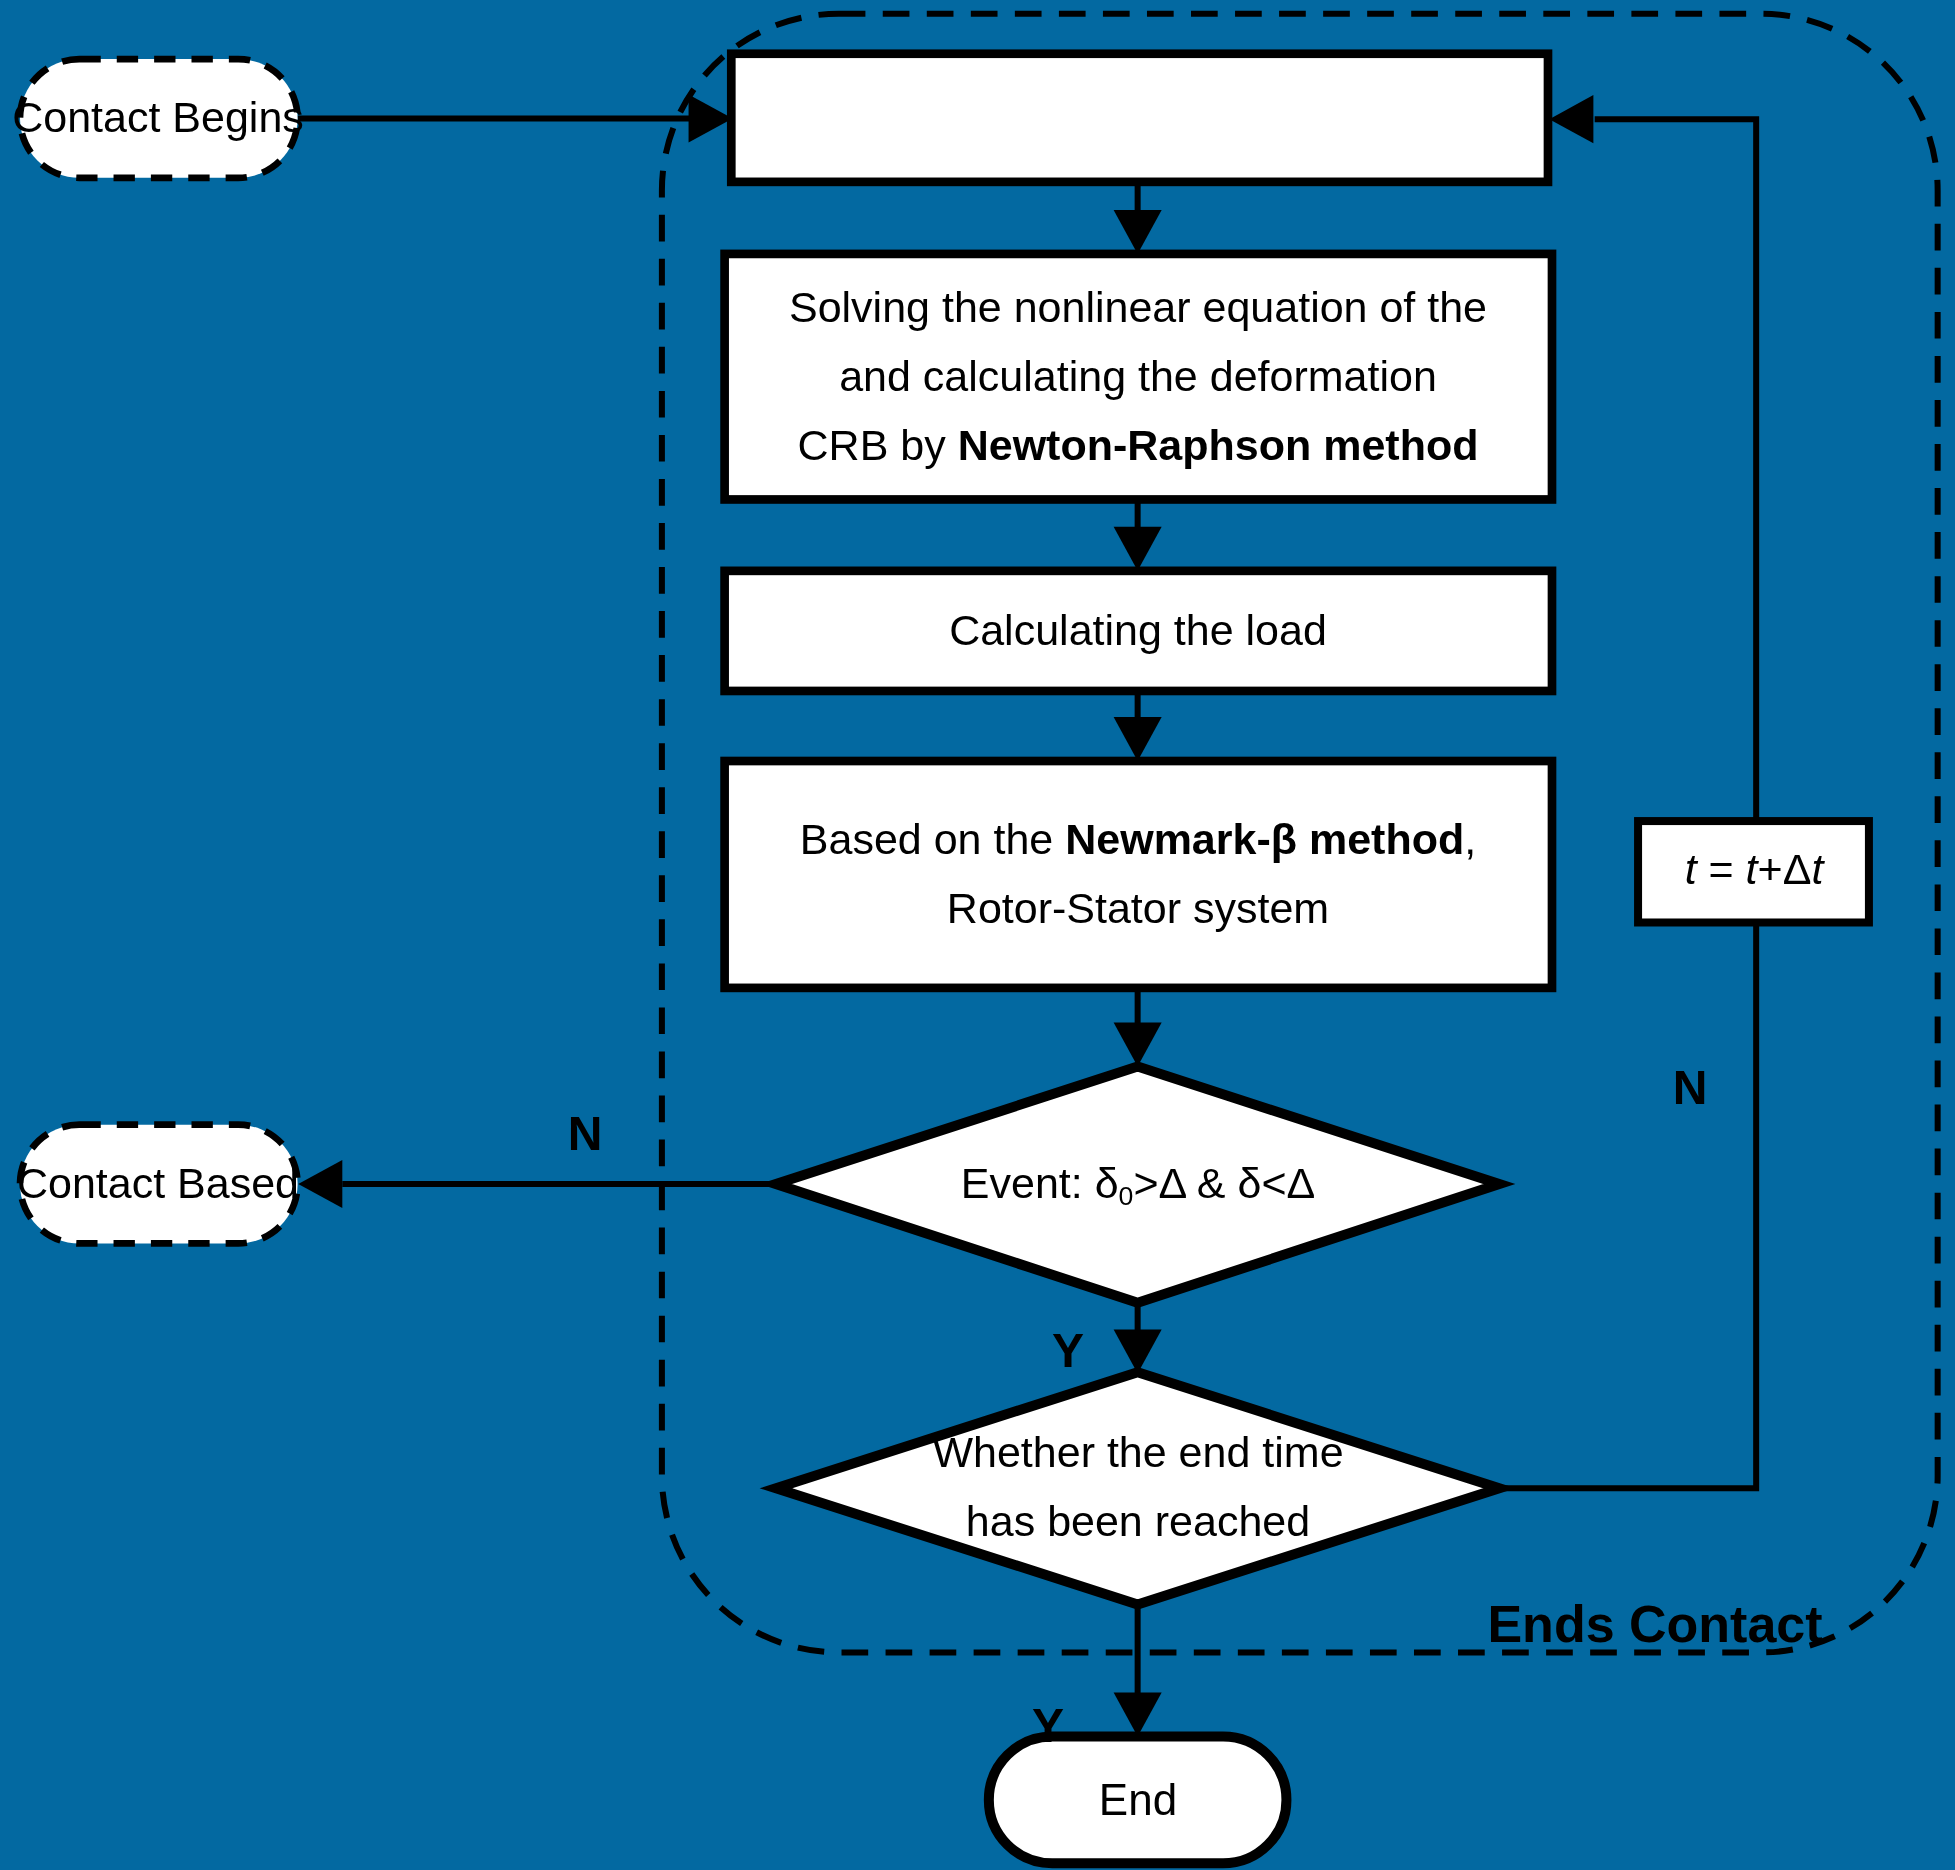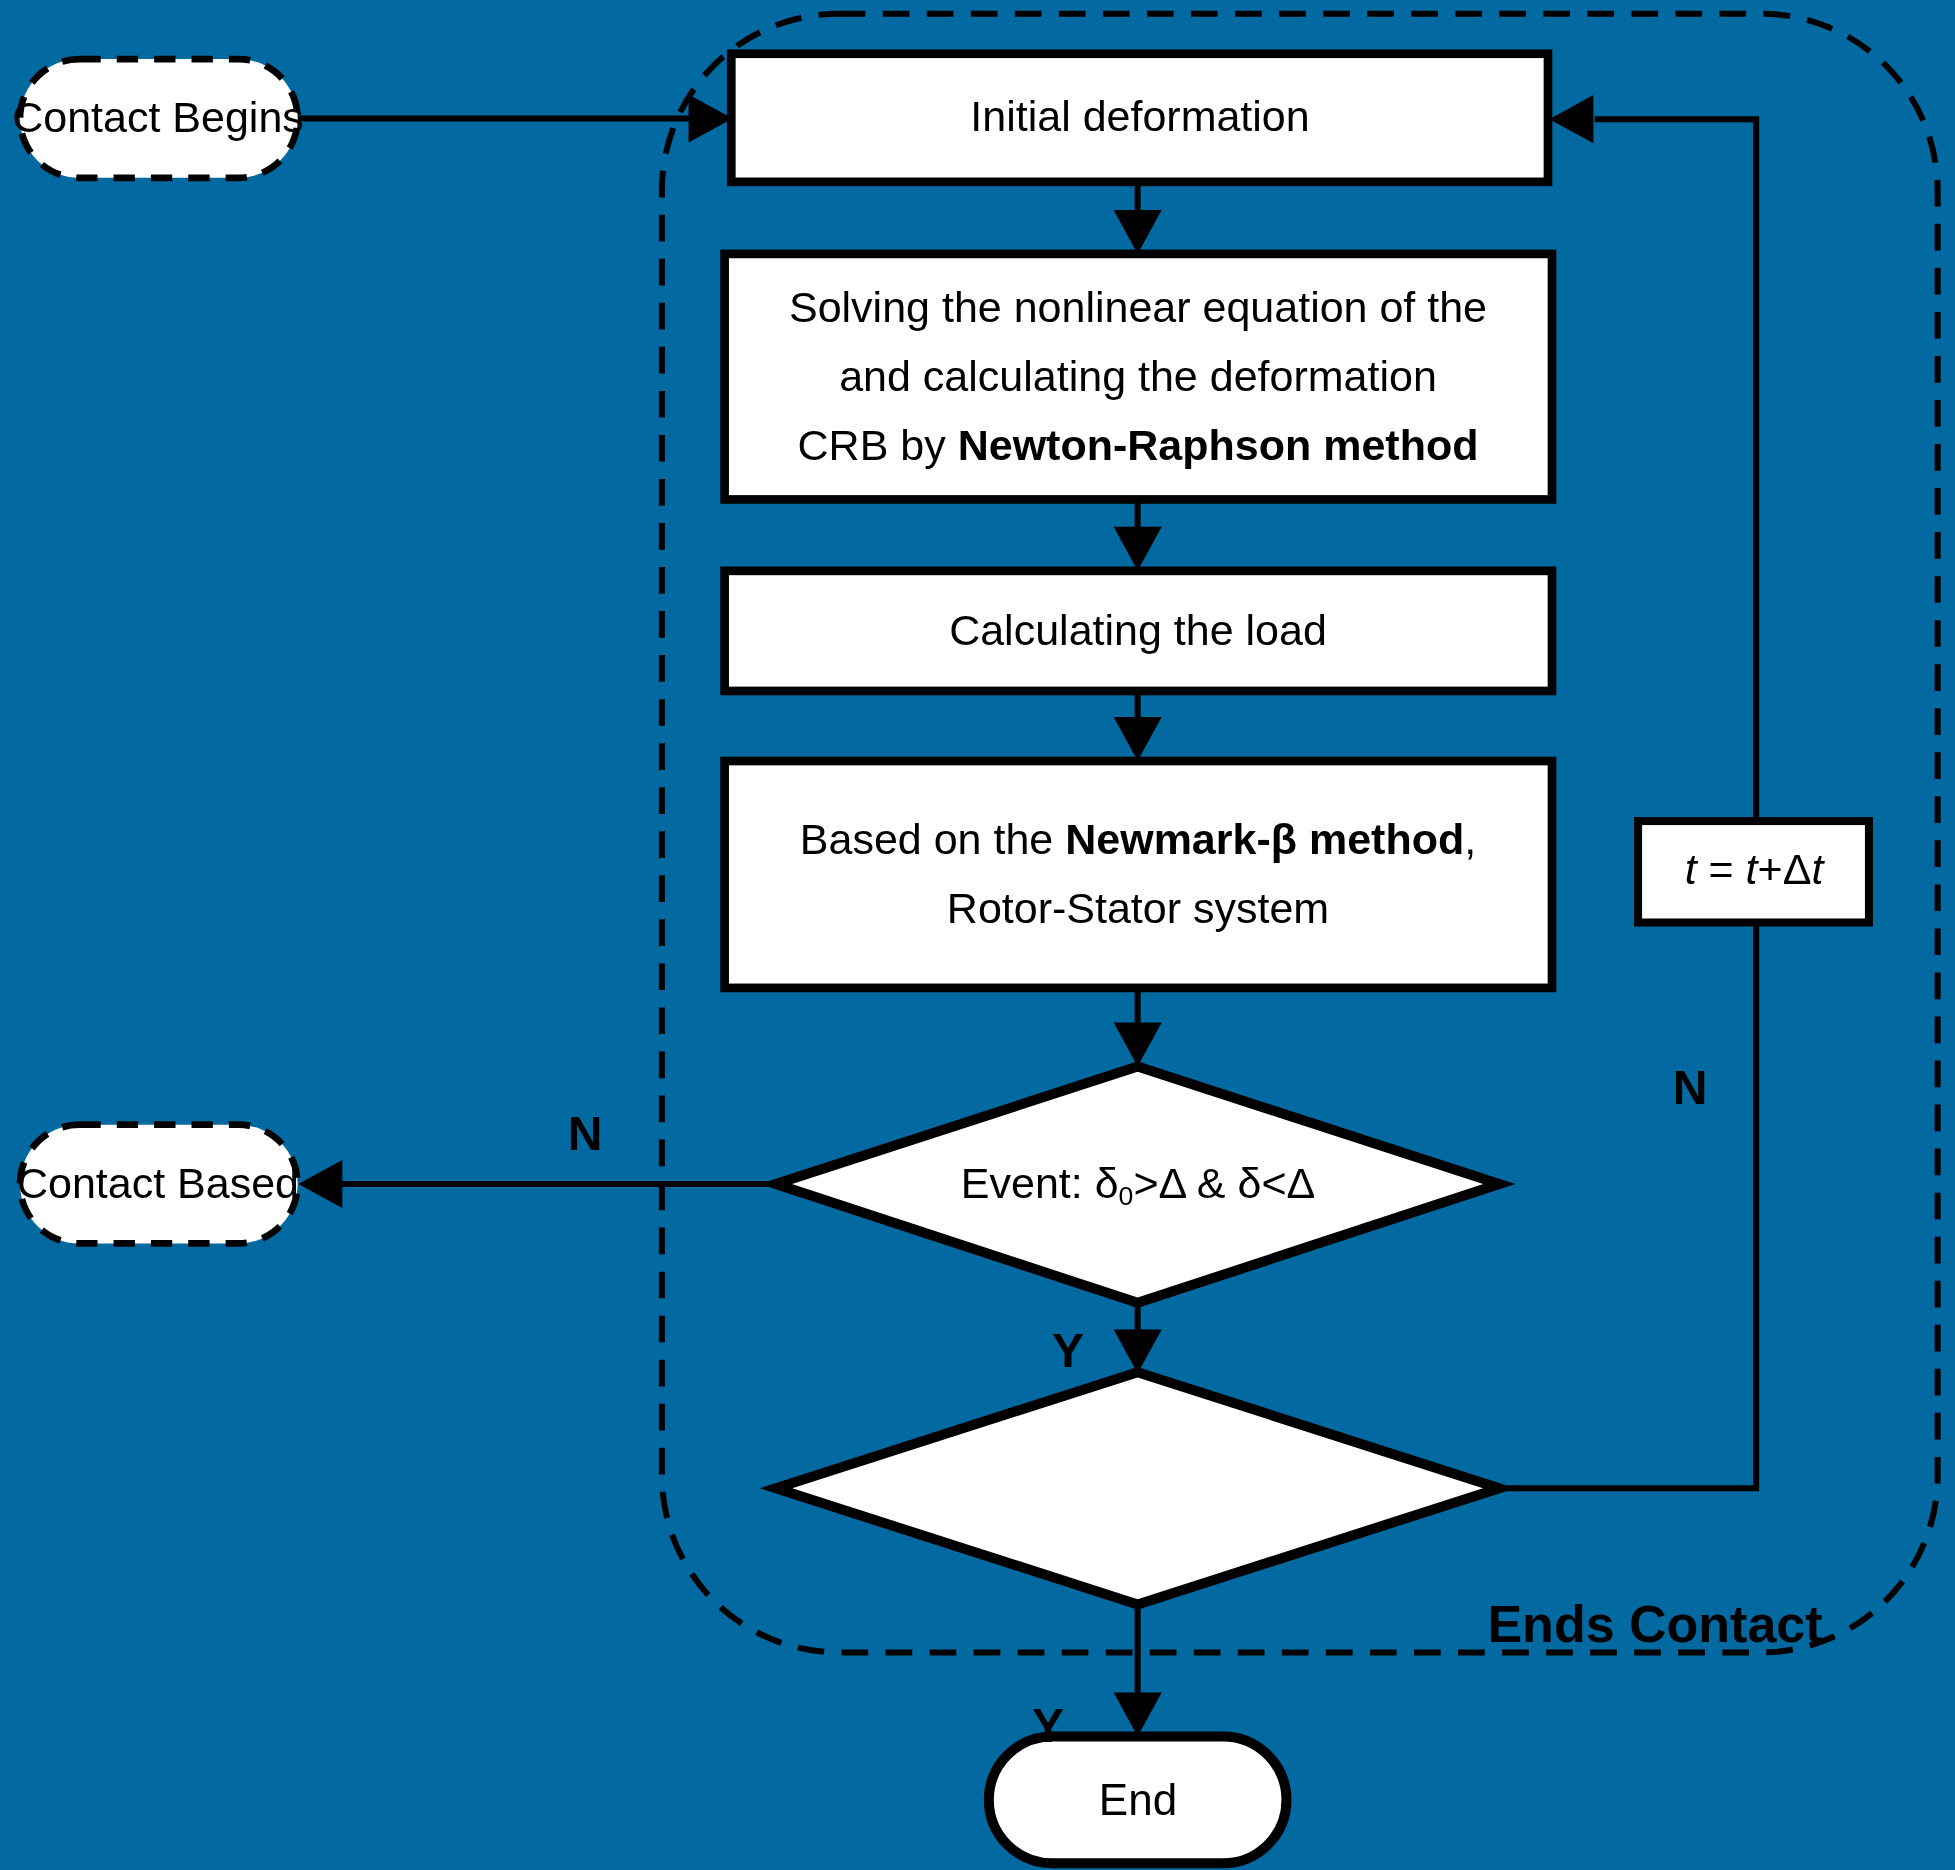"Initial deformation" div.txt { html: <div>Initial deformation</div> -> none }
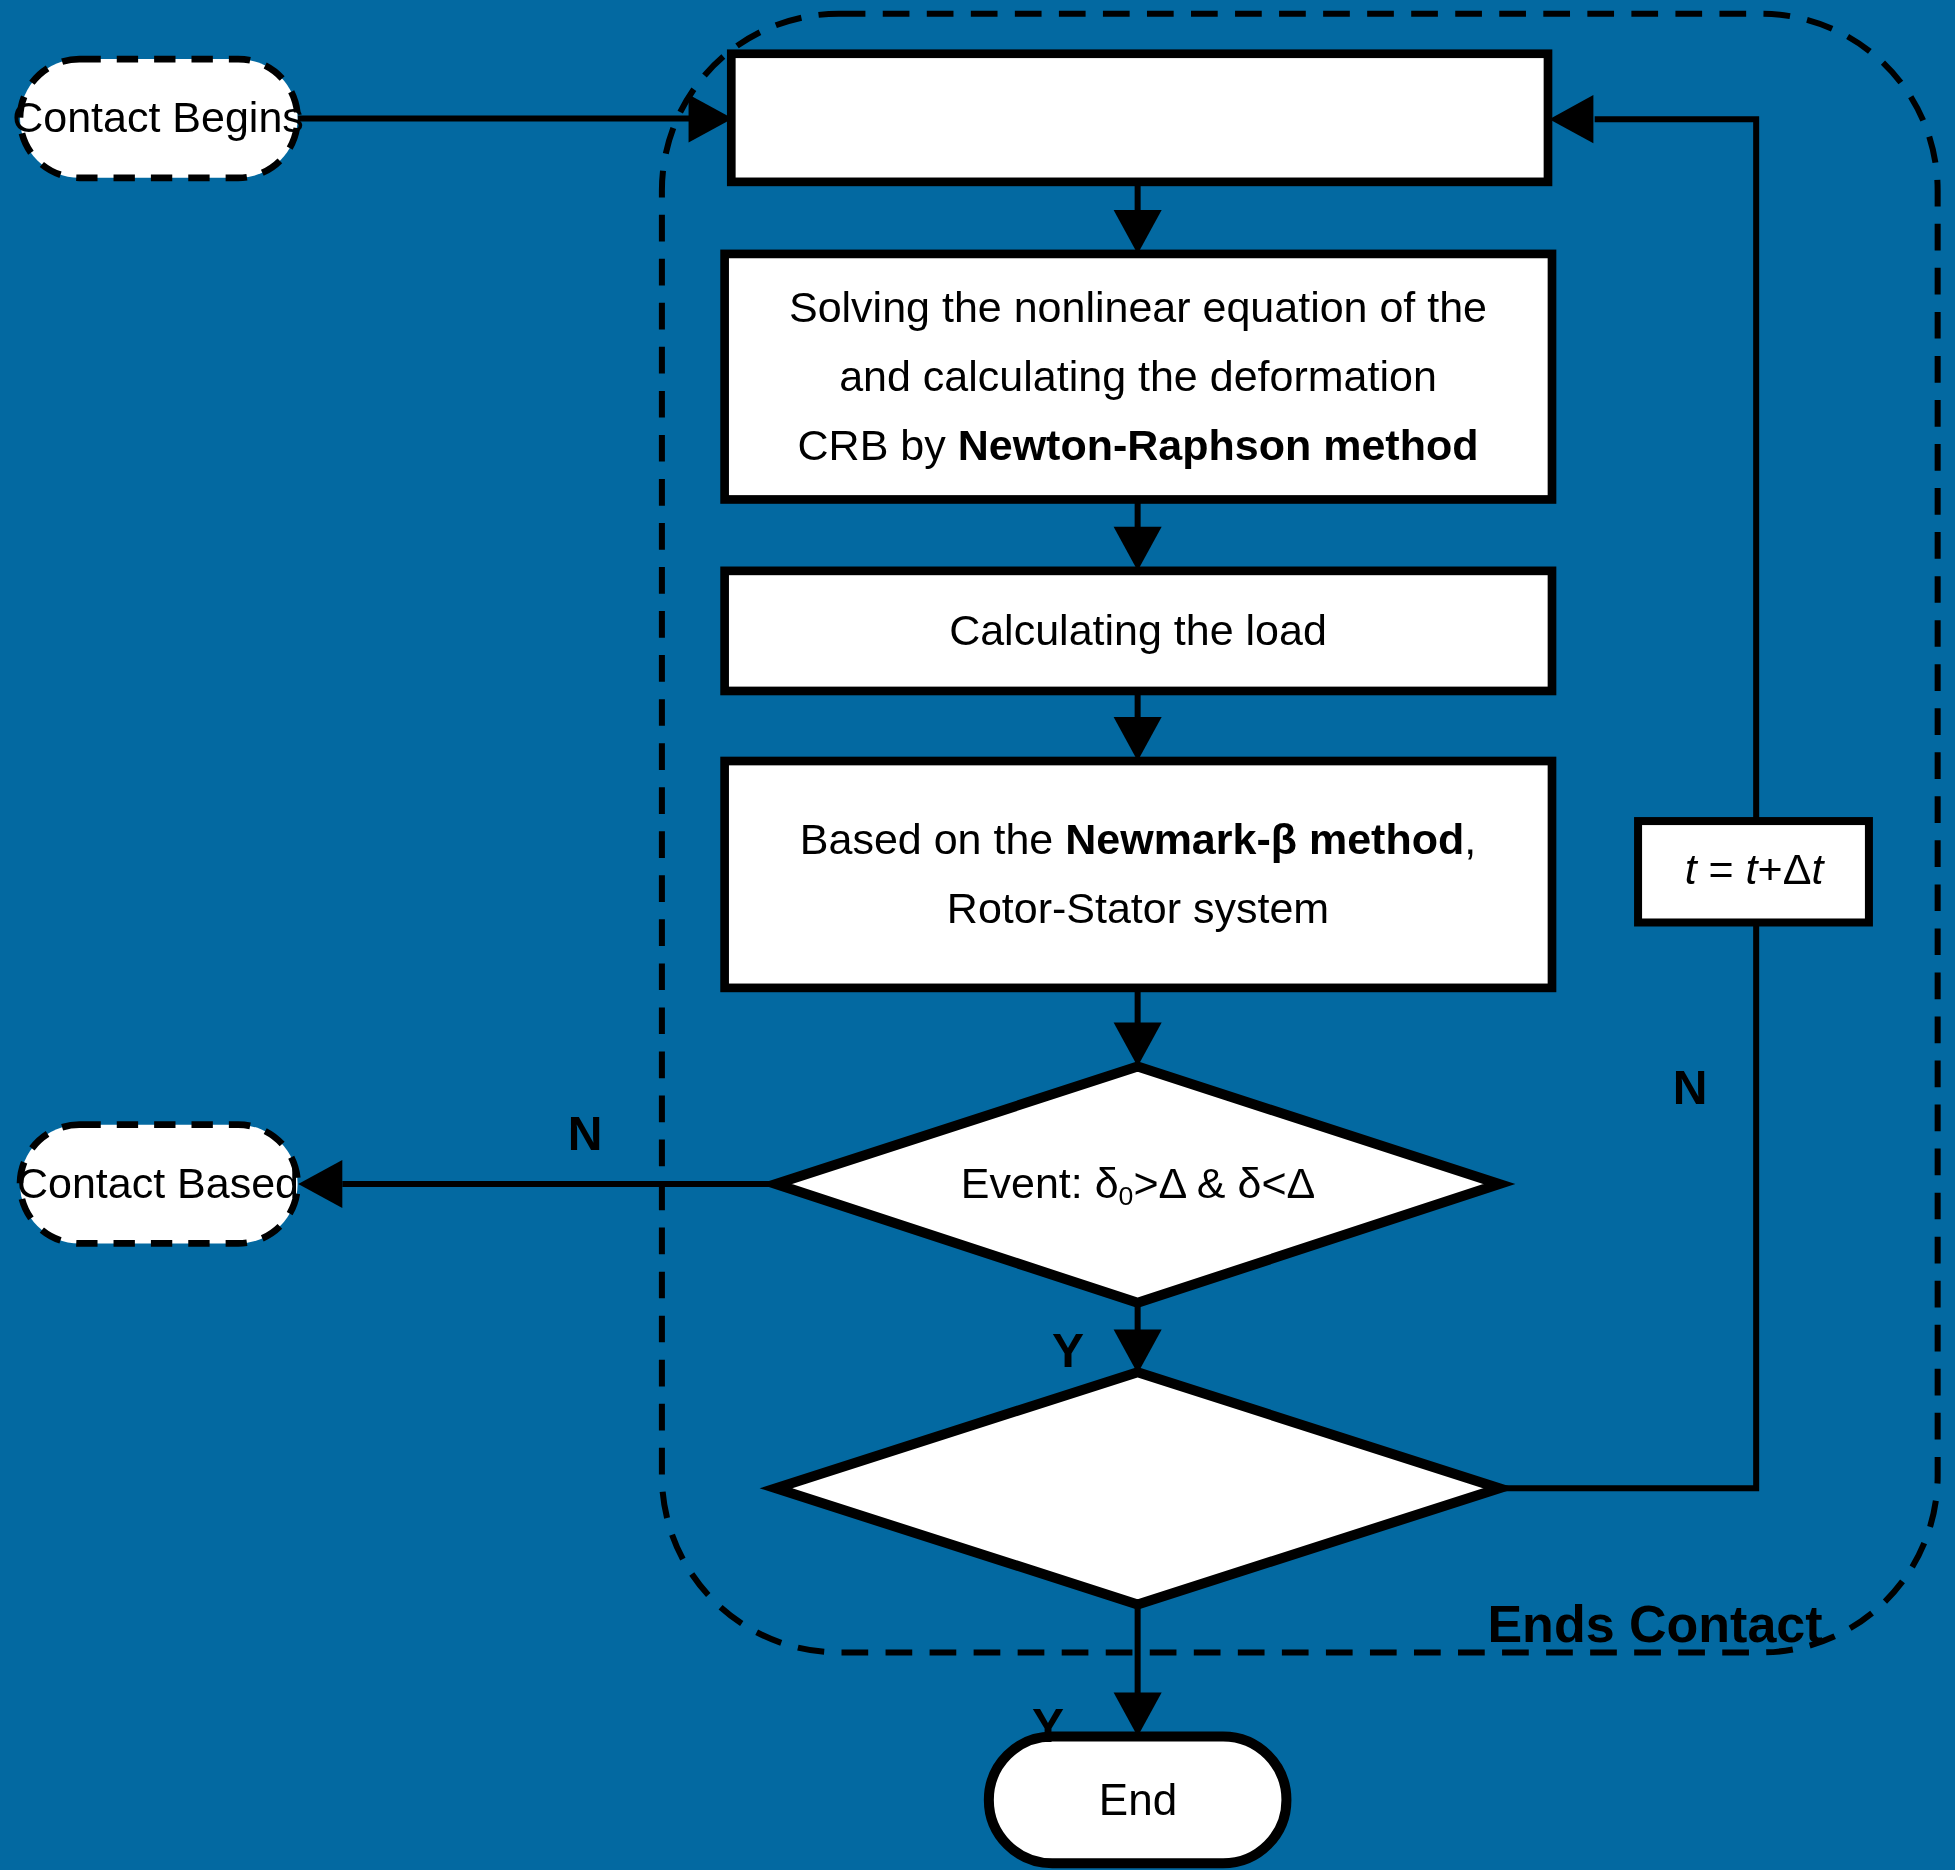"Whether the end time" div.txt { html: none -> <div> <div>Whether the end time</div> <div>has been reached</div> </div> }
